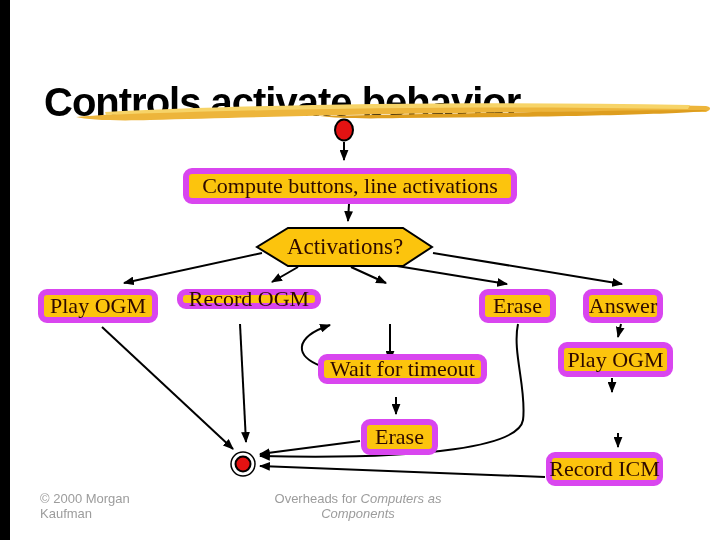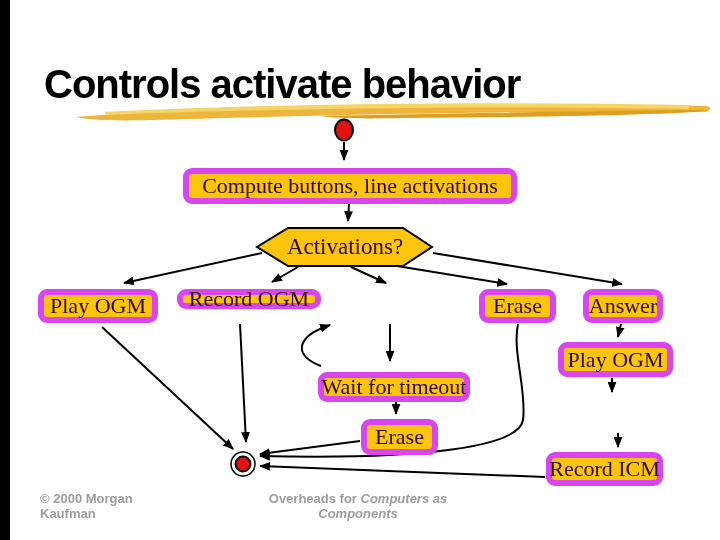"Controls activate behavior" .title { top: 58px -> 76px }
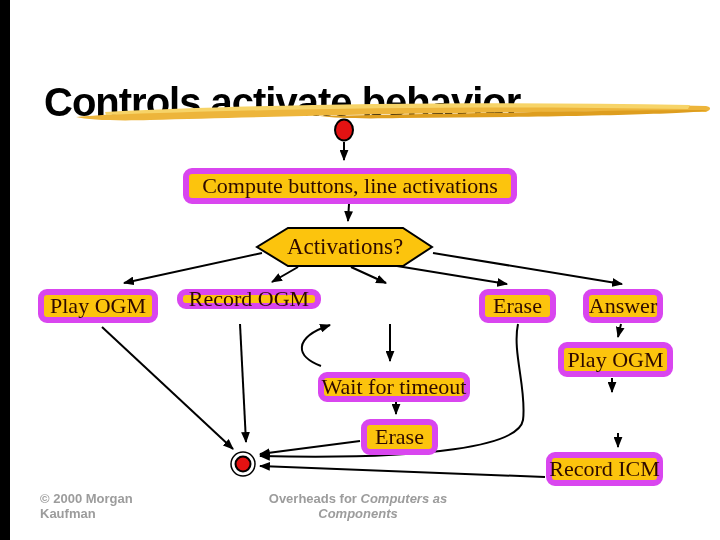"Wait for timeout" div.node { top: 372px -> 354px; width: 152px -> 169px }
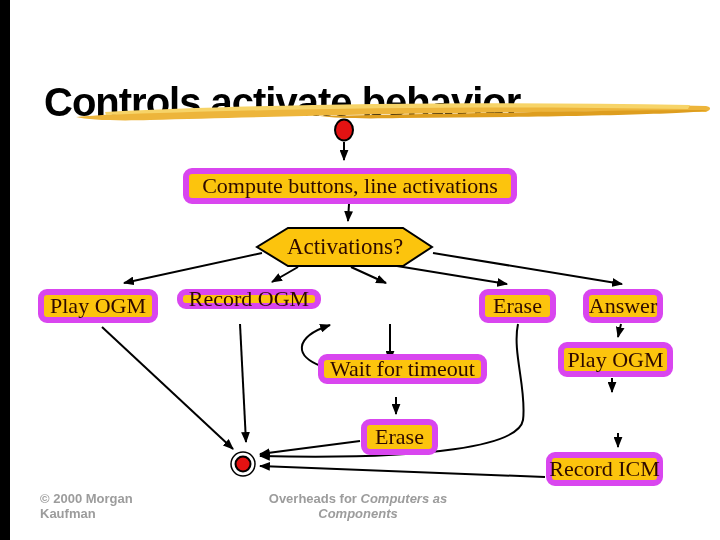"© 2000 Morgan" .footer { font-weight: bold -> none }
